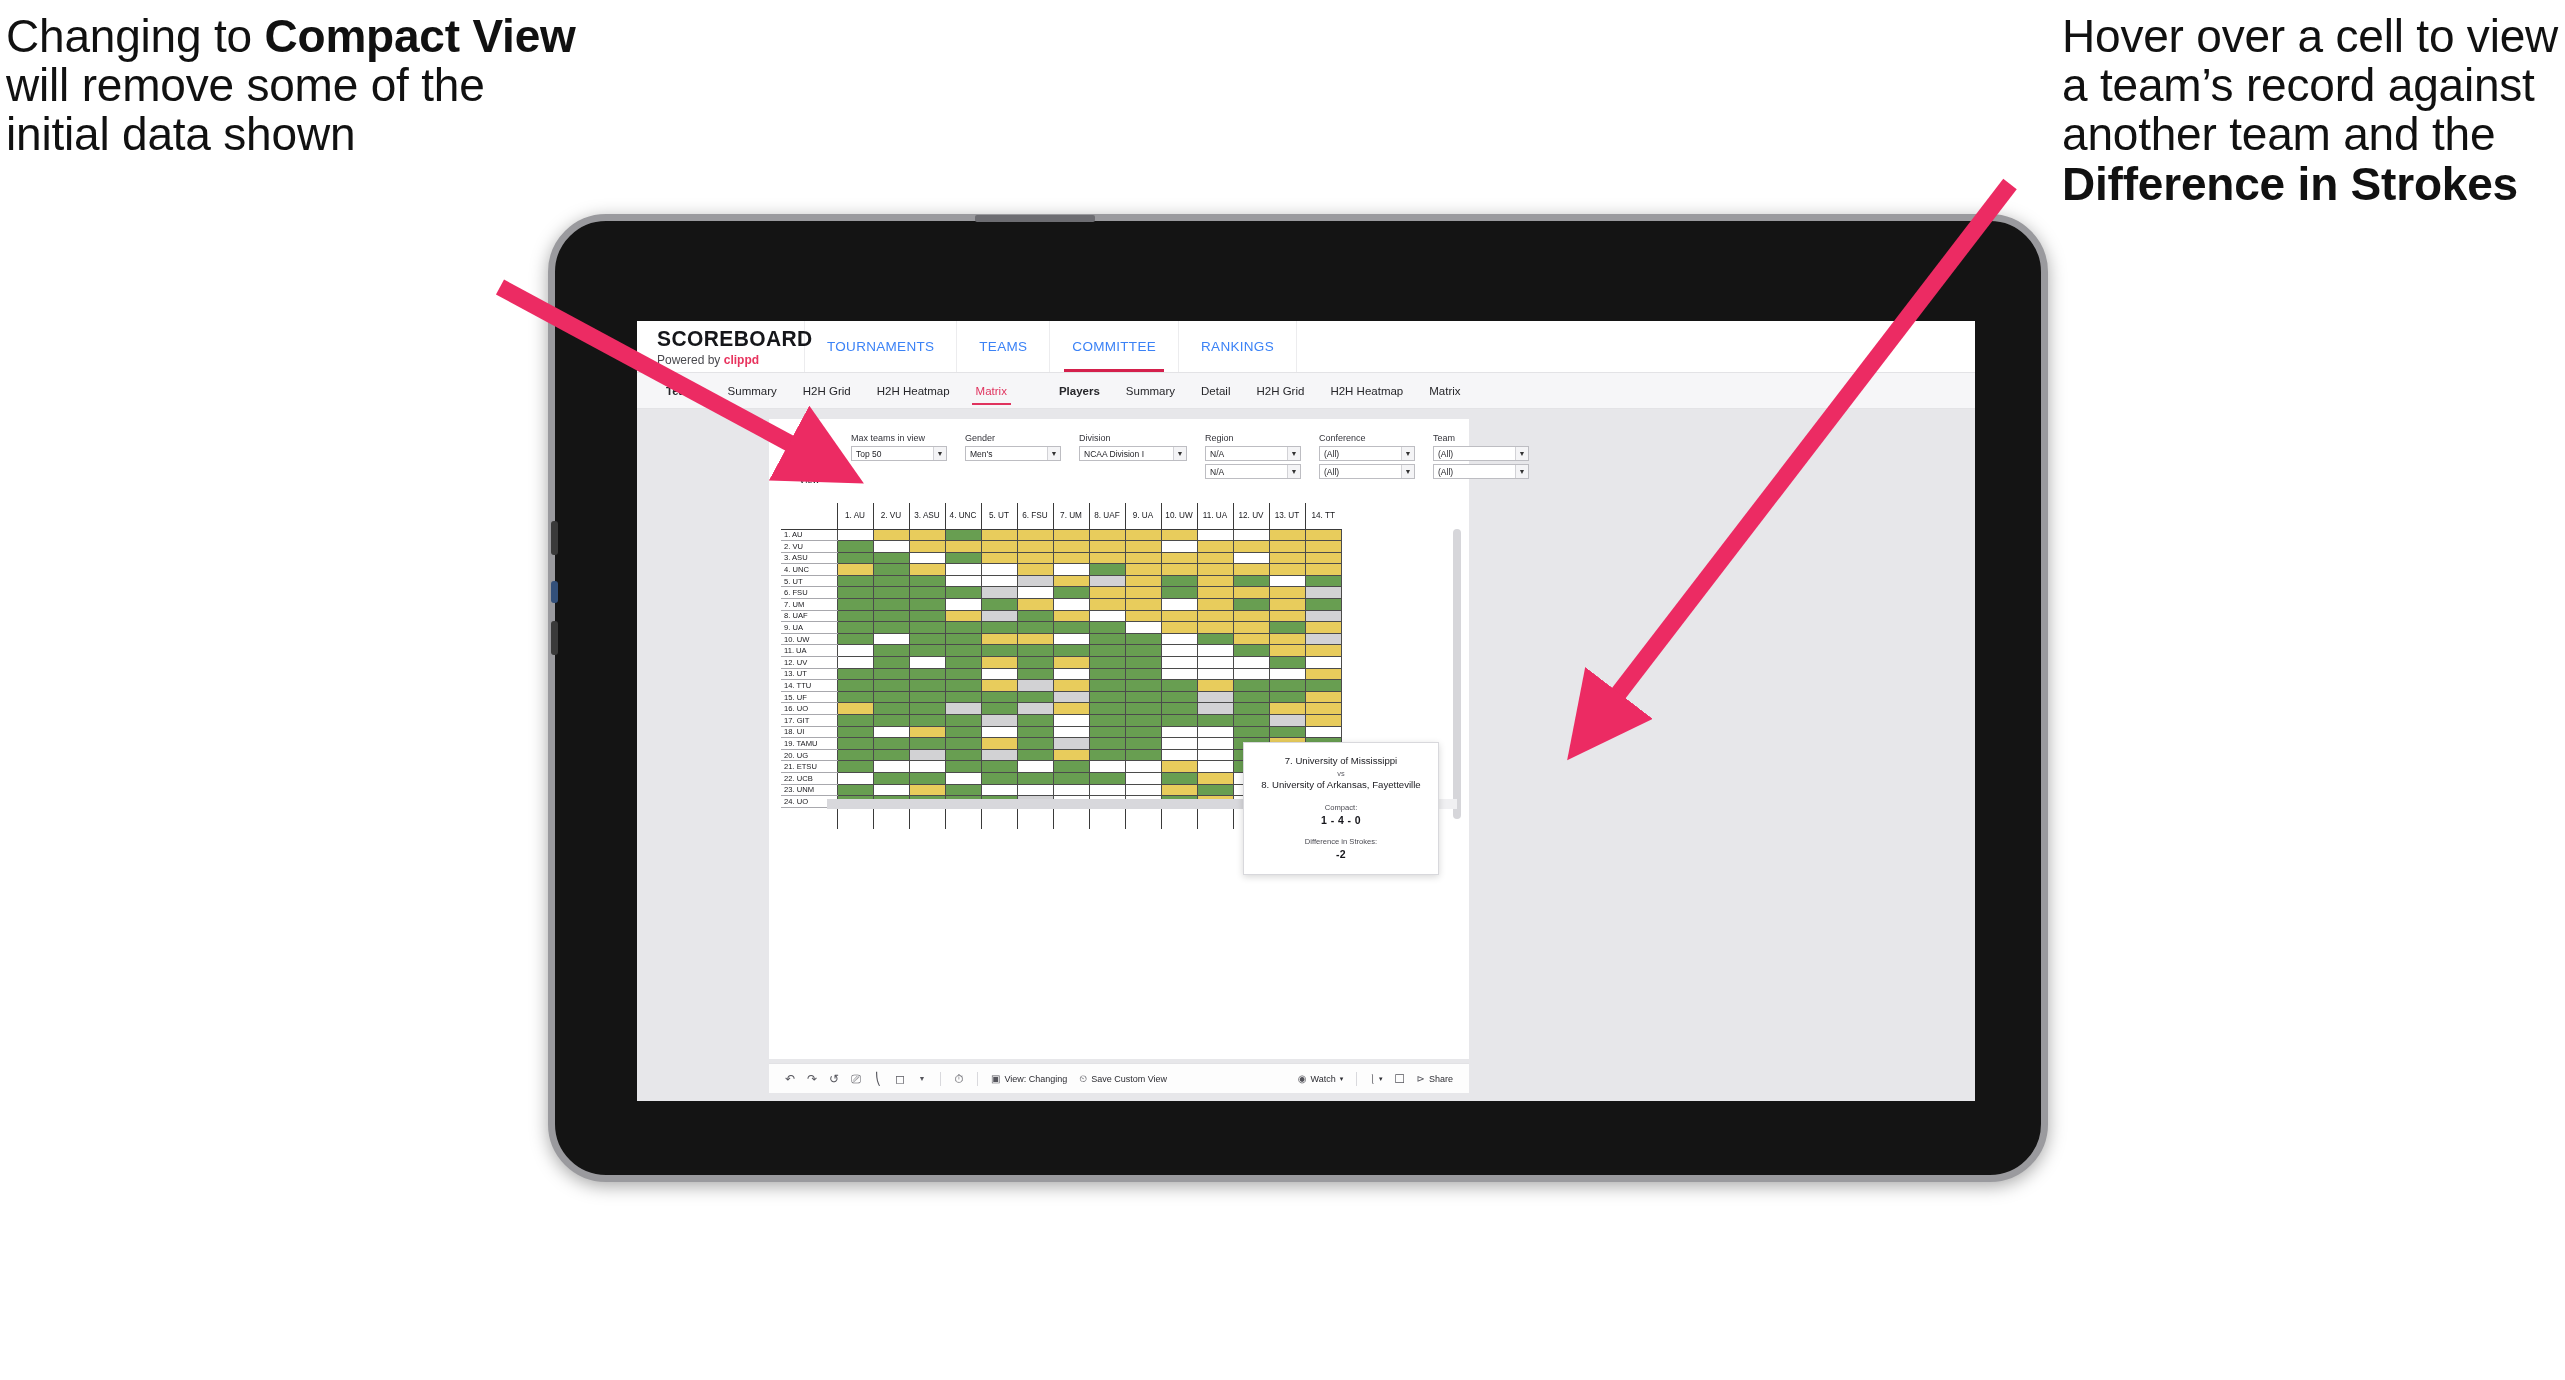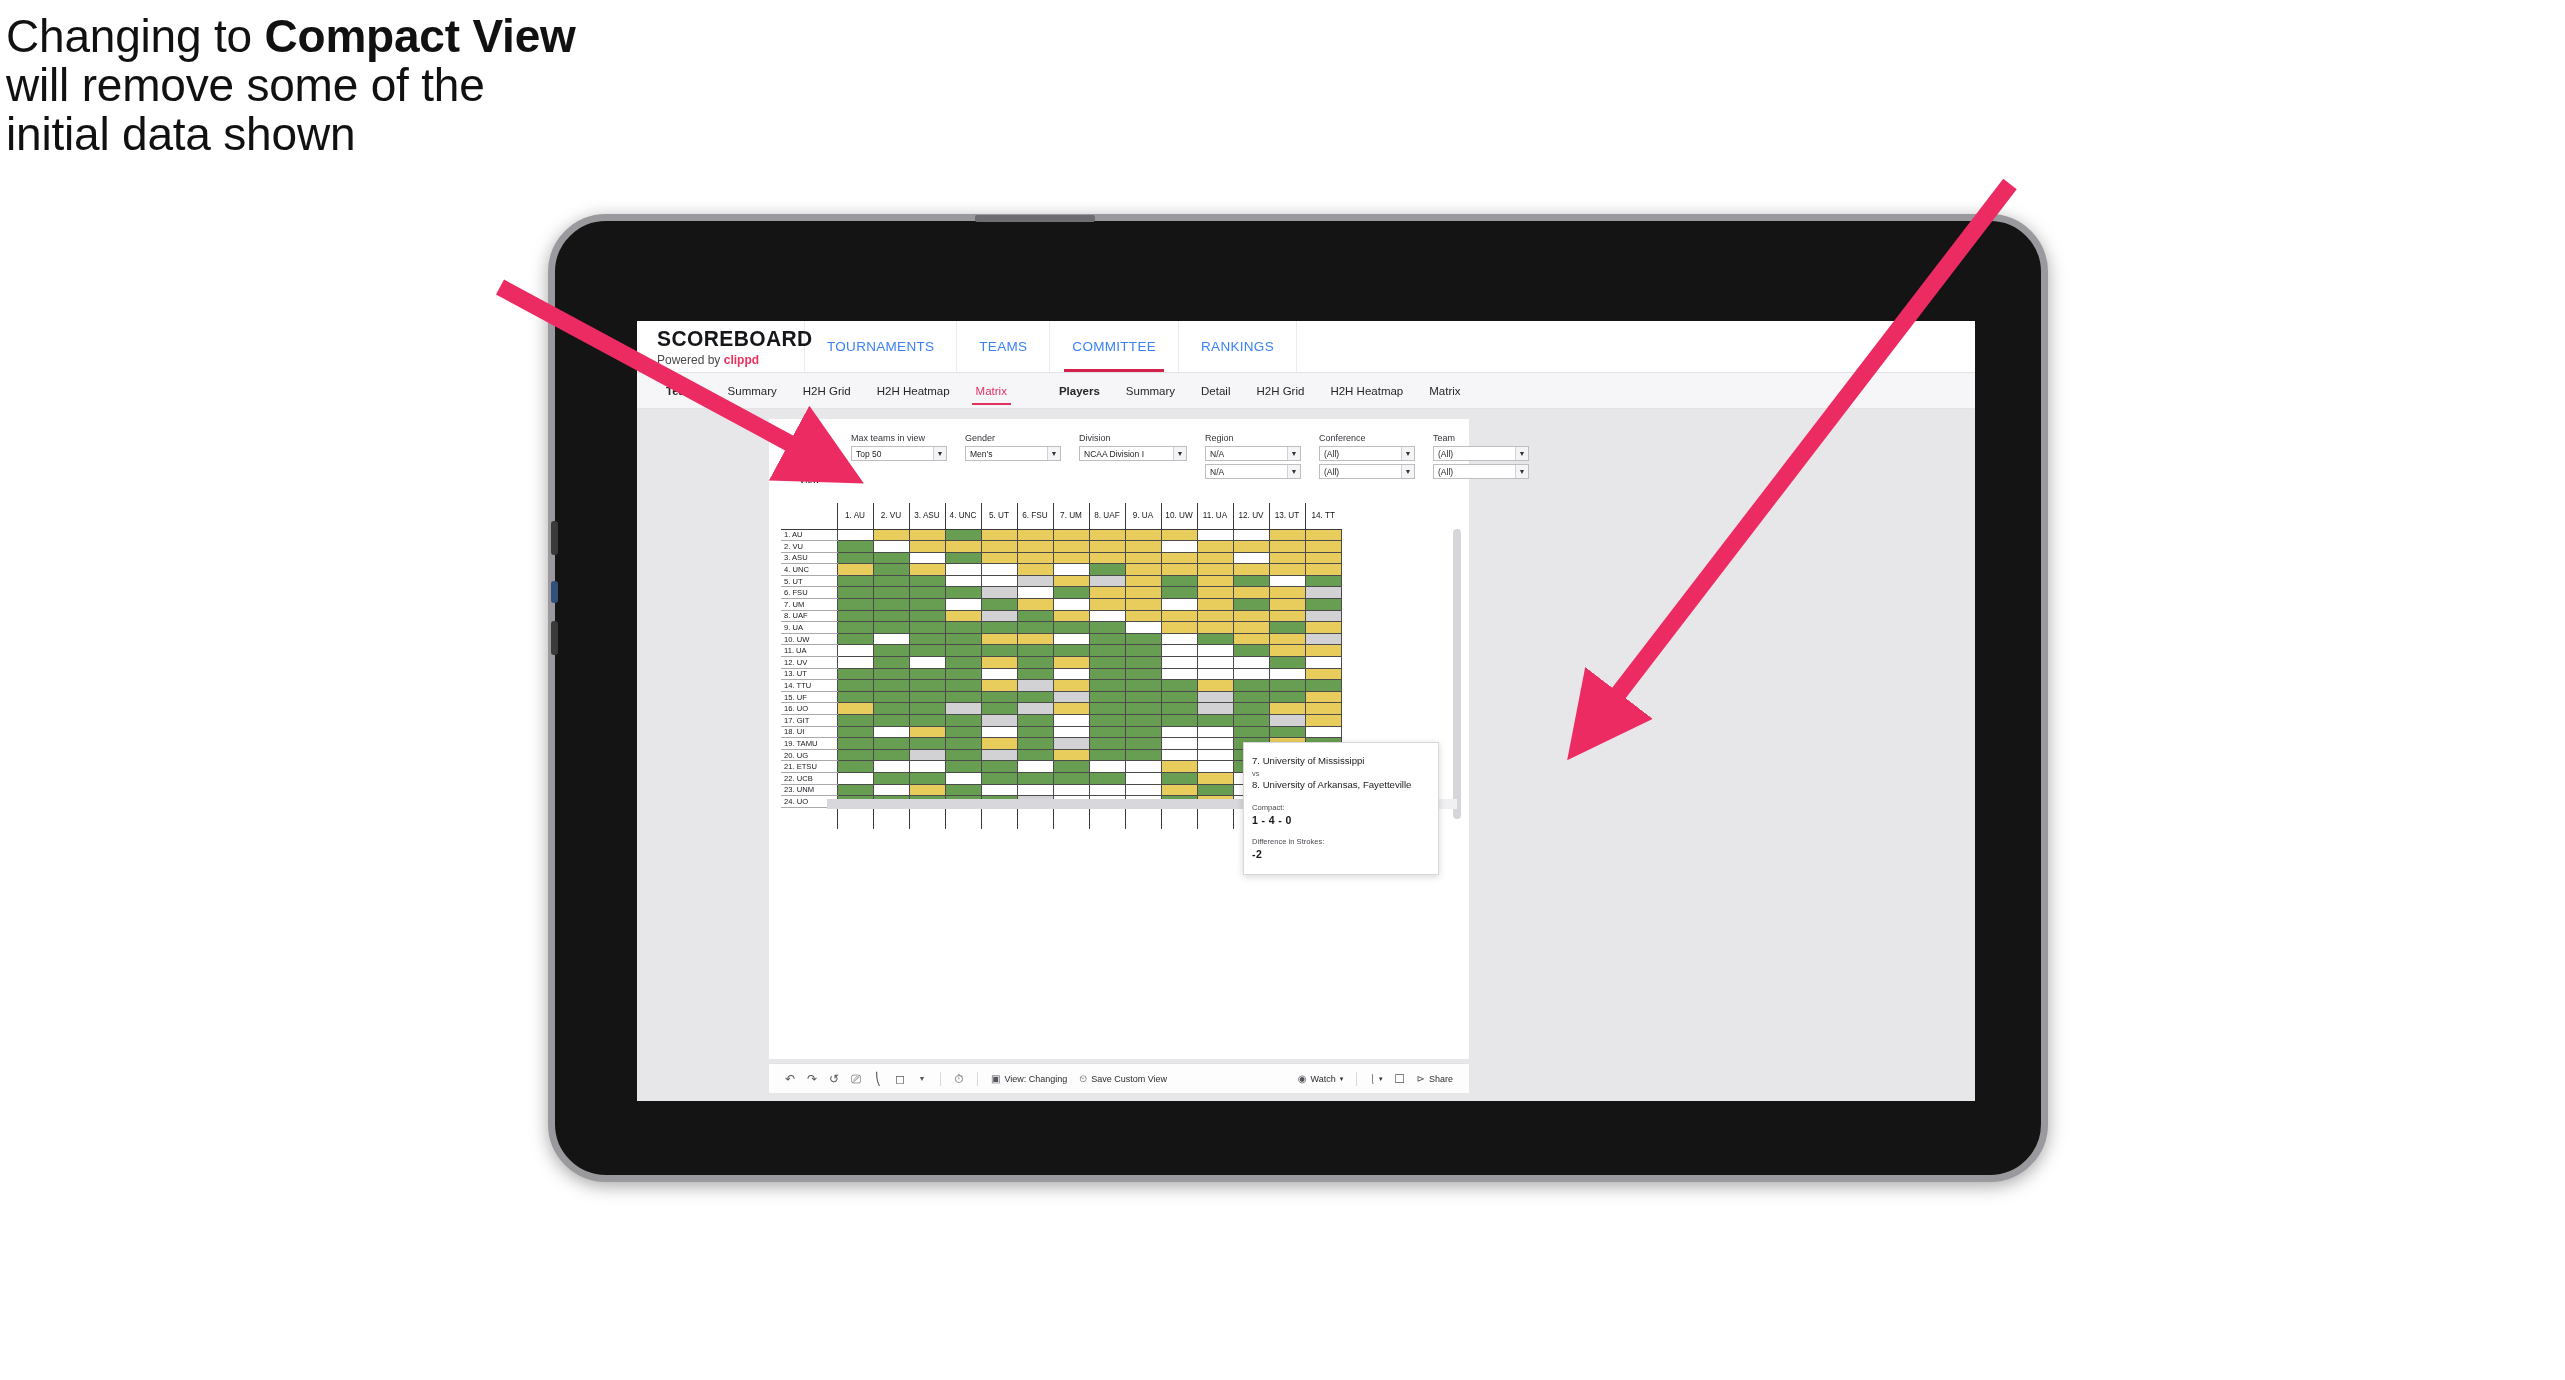"Hover over a cell to" div.annot { html: none -> <div> <span>Hover over a cell to view a team’s record against another team and the </span><b>Difference in Strokes</b> </div> }
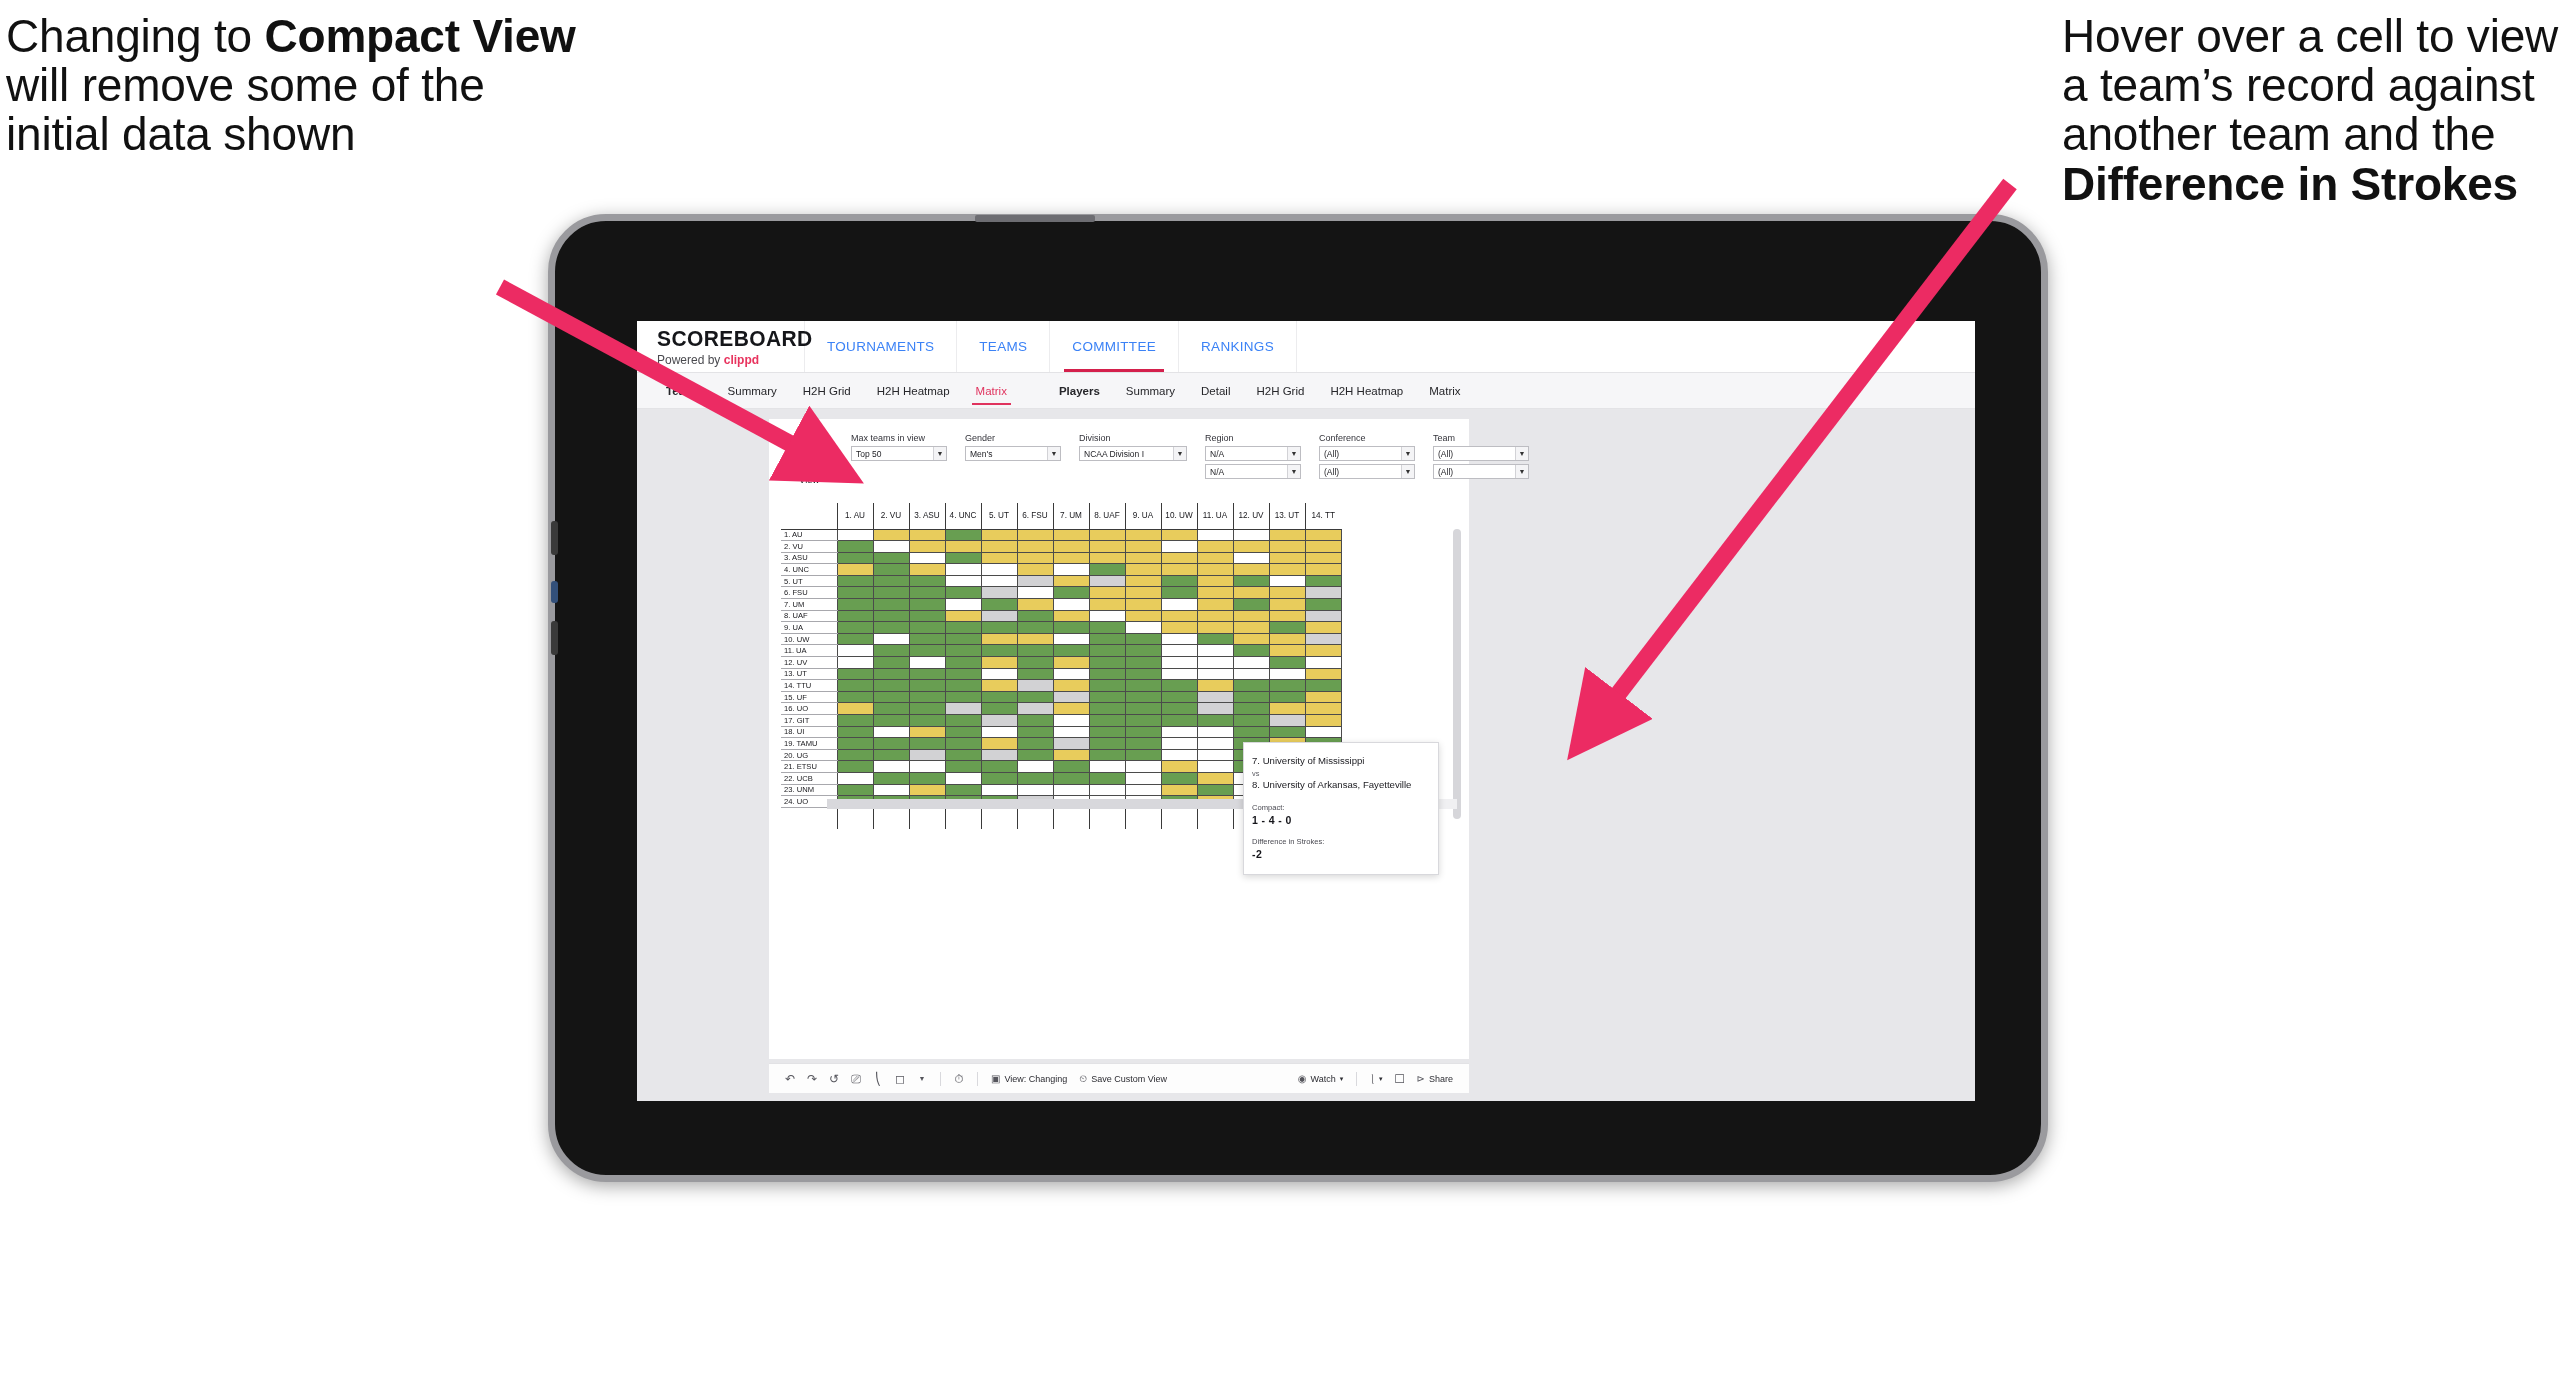"7. University of Mississippi" #tooltip { text-align: left -> center }
